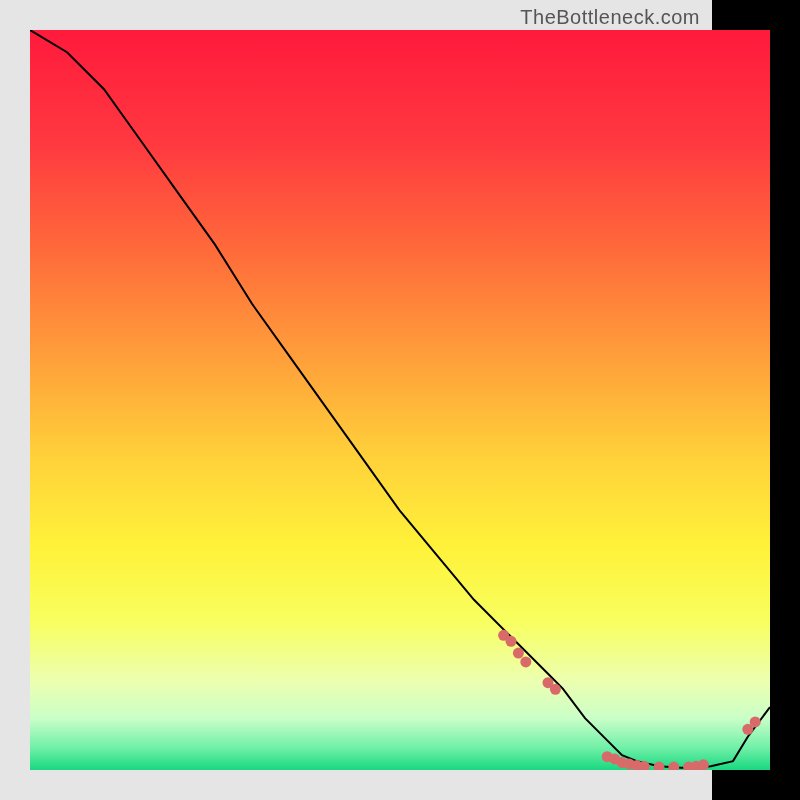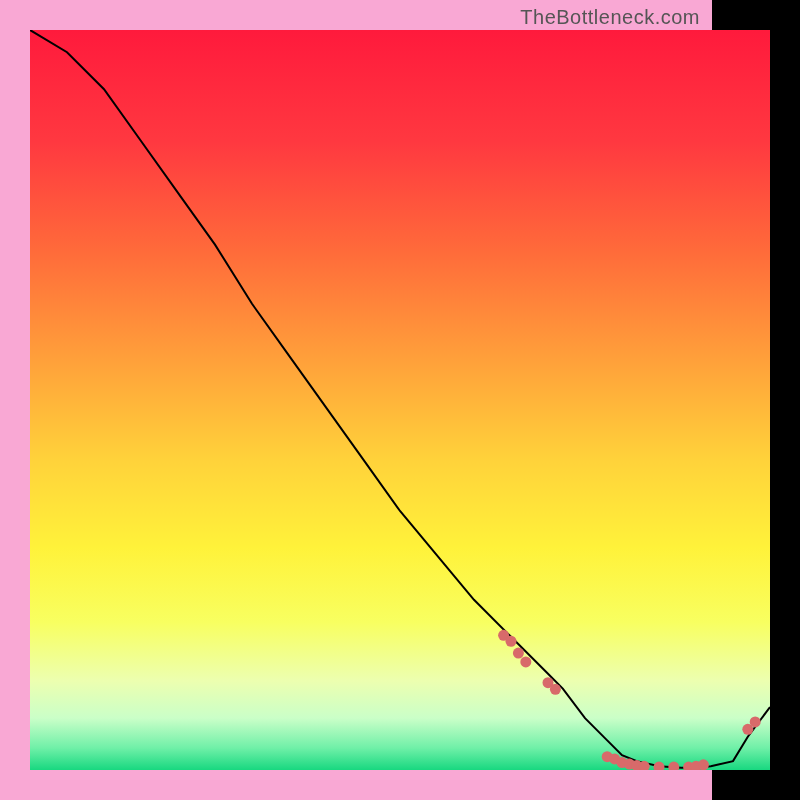"TheBottleneck.com" .chart-wrapper { background: #f9a8d4 -> #e5e5e5 }
